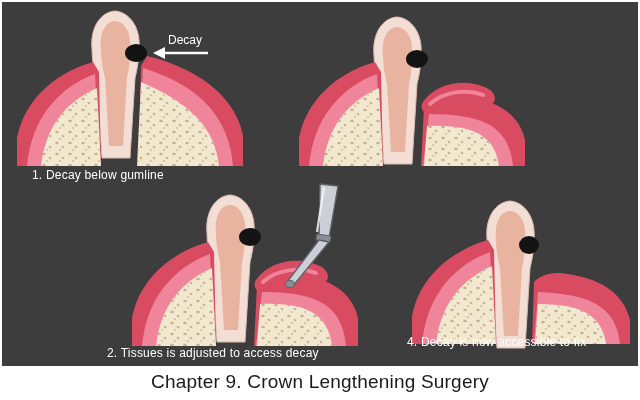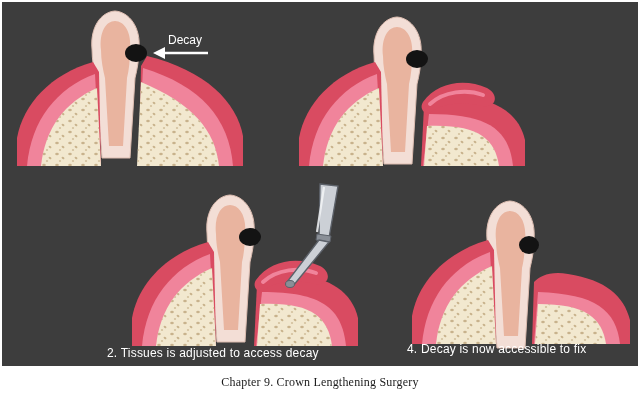"1. Decay below gumline" div.cap { html: none -> <div>1. Decay below gumline</div> }
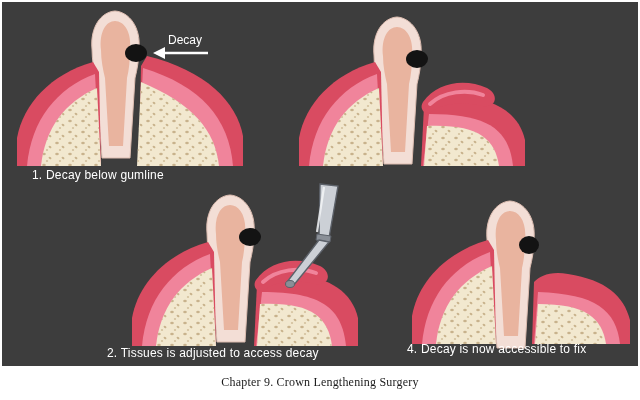"4. Decay is now accessible" div.cap { top: 340px -> 333px }
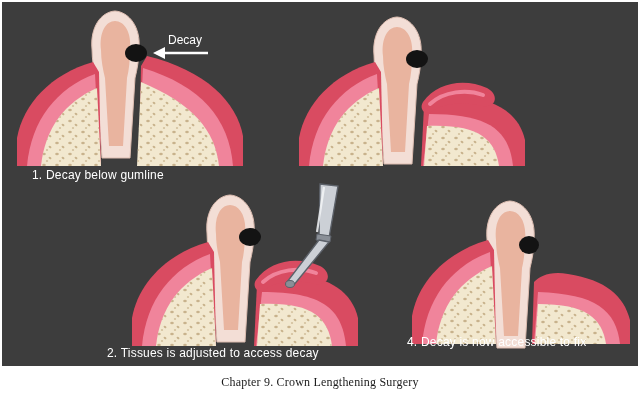"Chapter 9. Crown Lengthening Surgery" .footer span { font-family: Liberation Serif, serif -> none; font-size: 12px -> 19px }
